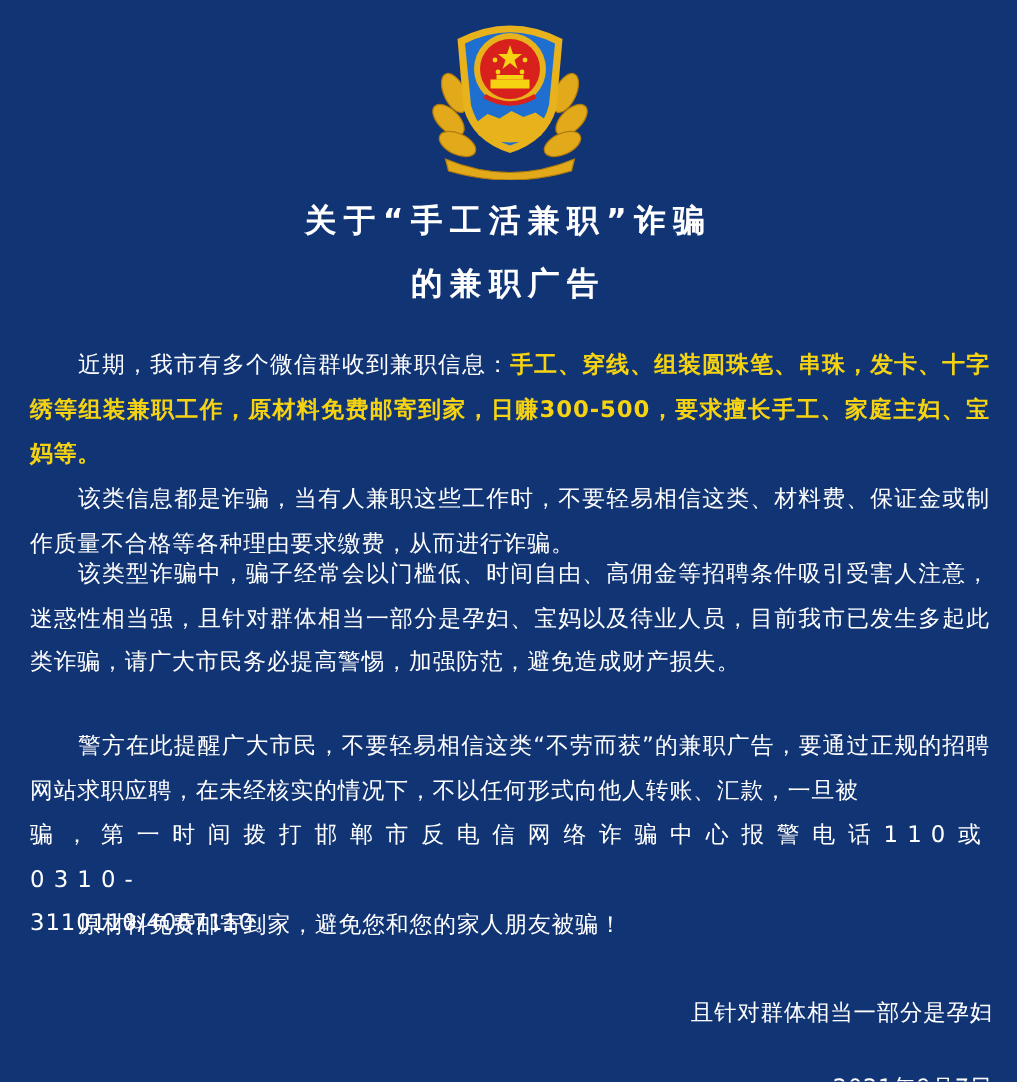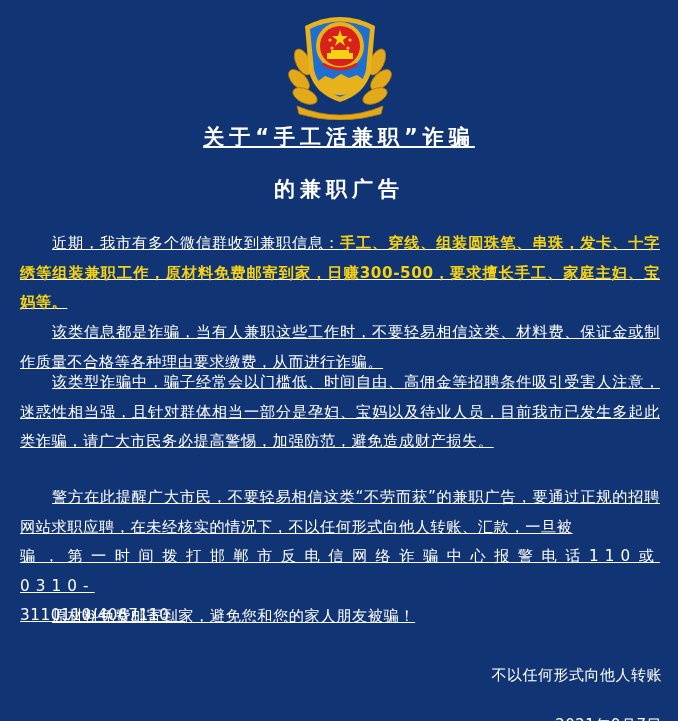"关于“手工活兼职”诈骗" .title.t1 { text-decoration: underline -> none; top: 123px -> 133px }
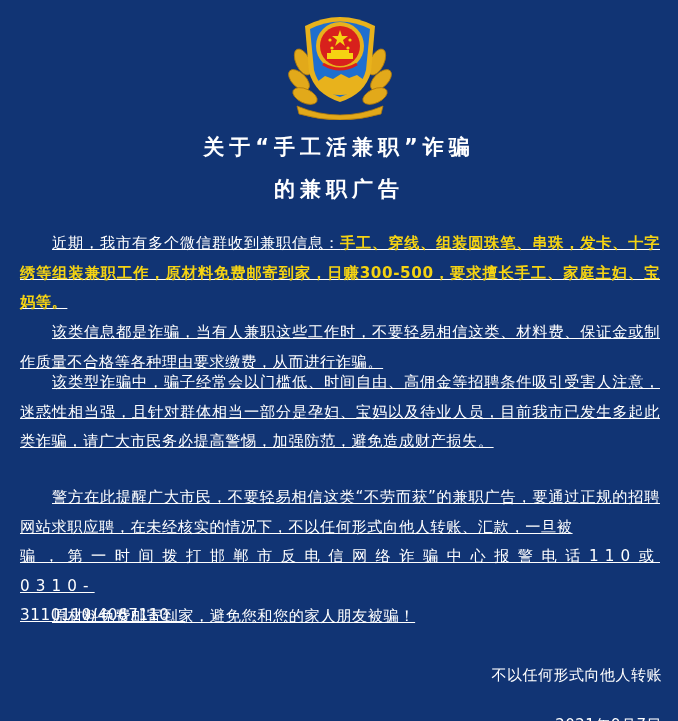"近期，我市有多个微信群收到兼职信息：手工、穿线、组装圆珠笔、串珠，发卡、十字绣等" .para { text-decoration: underline -> none }
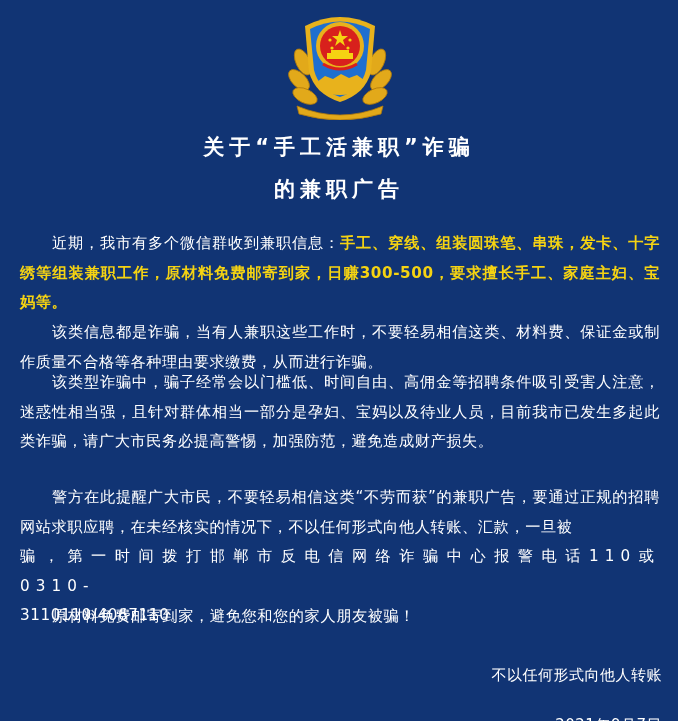"不以任何形式向他人转账" div.footer { text: 不以任何形式向他人转账 -> 且针对群体相当一部分是孕妇 }
